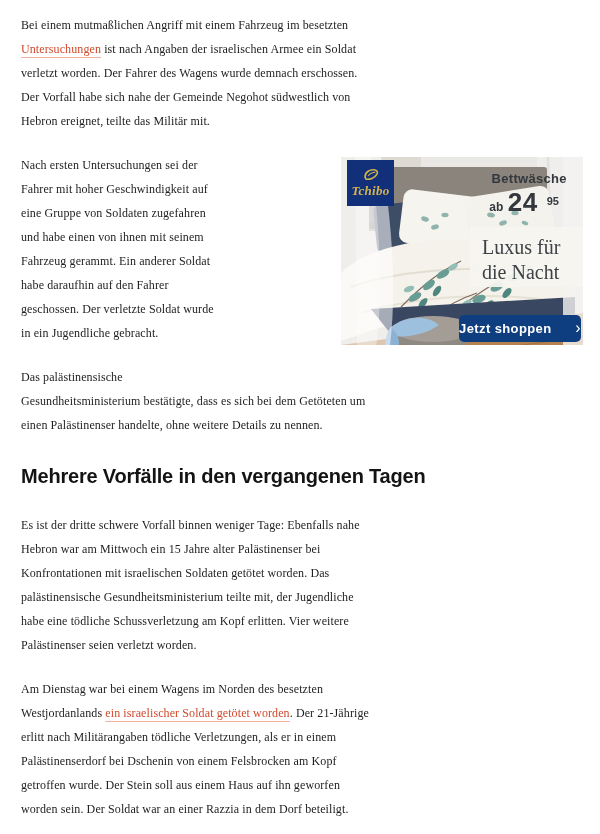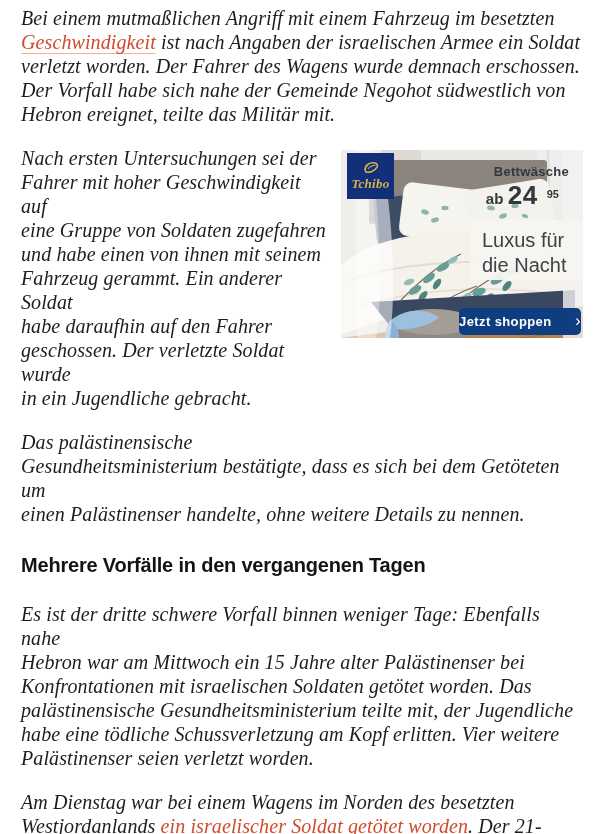"Bei einem mutmaßlichen Angriff mit" p.body-p { font-size: 20px -> 12px; font-style: italic -> none; margin: 0 0 20px 0 -> 7px 0 20px 0 }
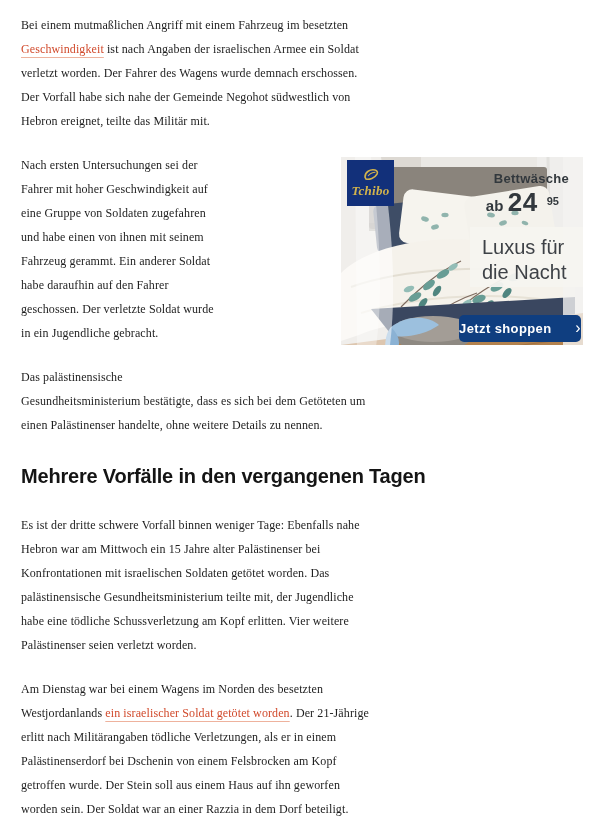"Geschwindigkeit" a.article-link { text: Geschwindigkeit -> Untersuchungen }
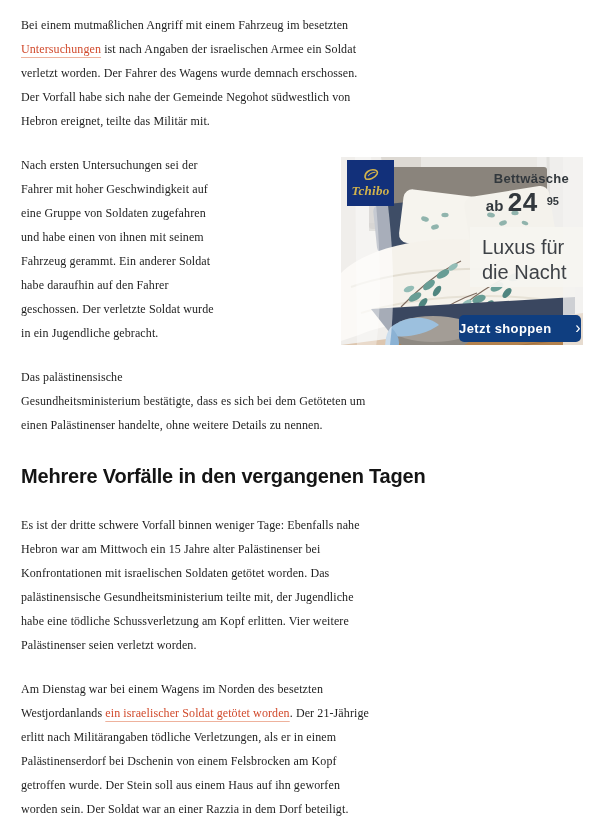"Bettwäsche" .ad-price { text-align: right -> center }
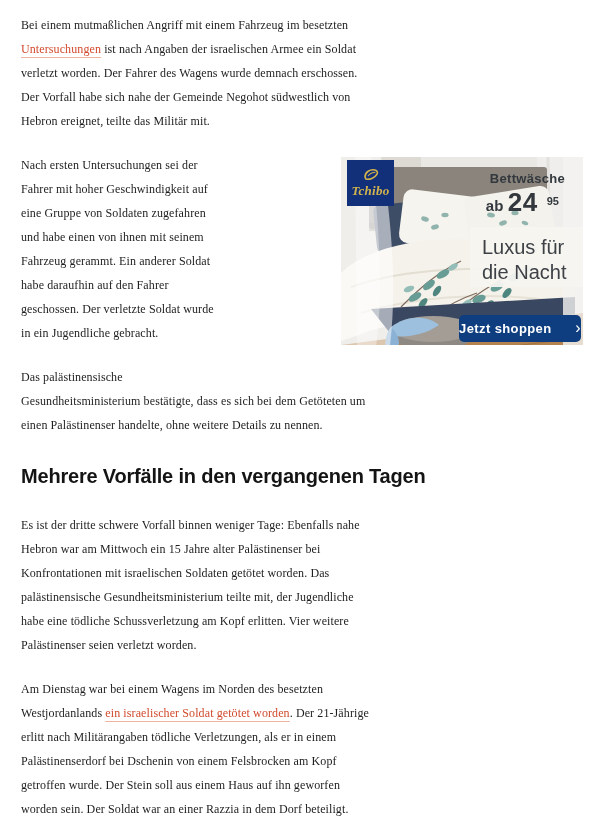"ab" .ad-price .ab { font-size: 15px -> 12px }
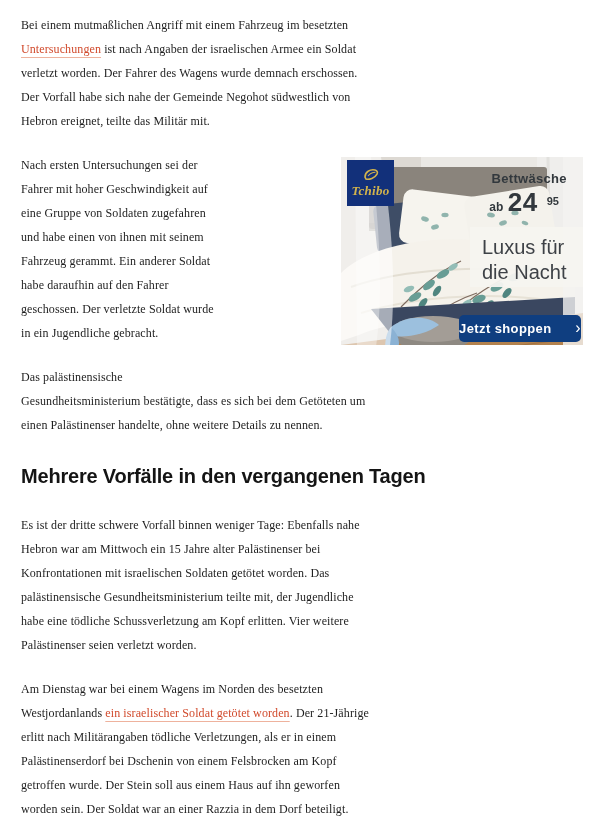"Luxus für" .ad-tagline { font-family: Liberation Sans, sans-serif -> Liberation Serif, serif }
